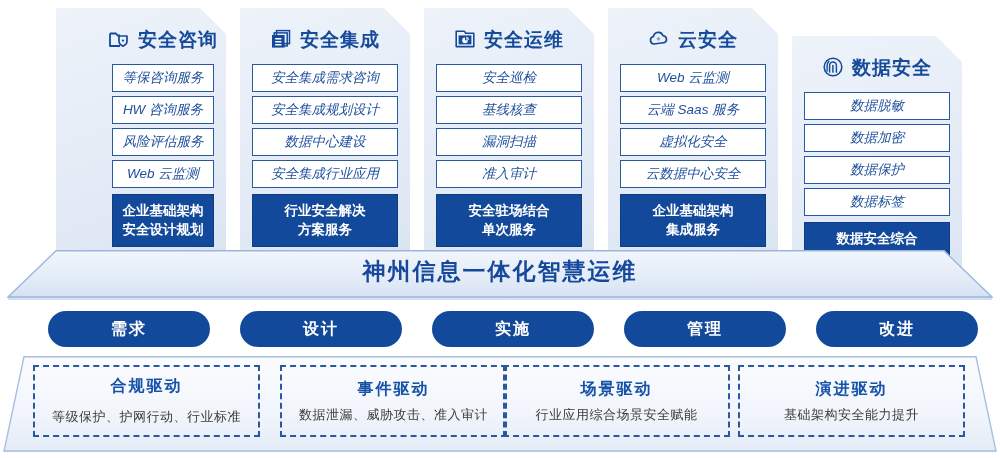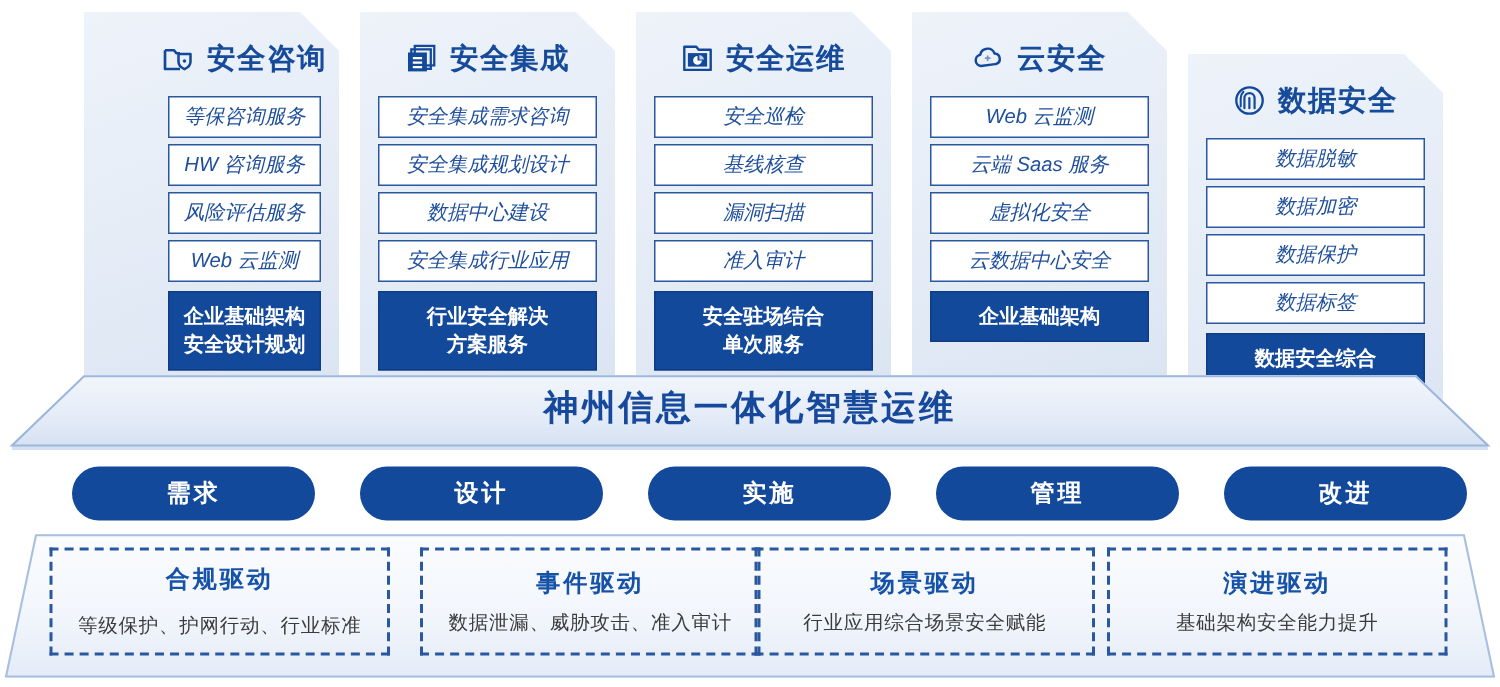"集成服务" span { html: none -> <span>集成服务</span> }
